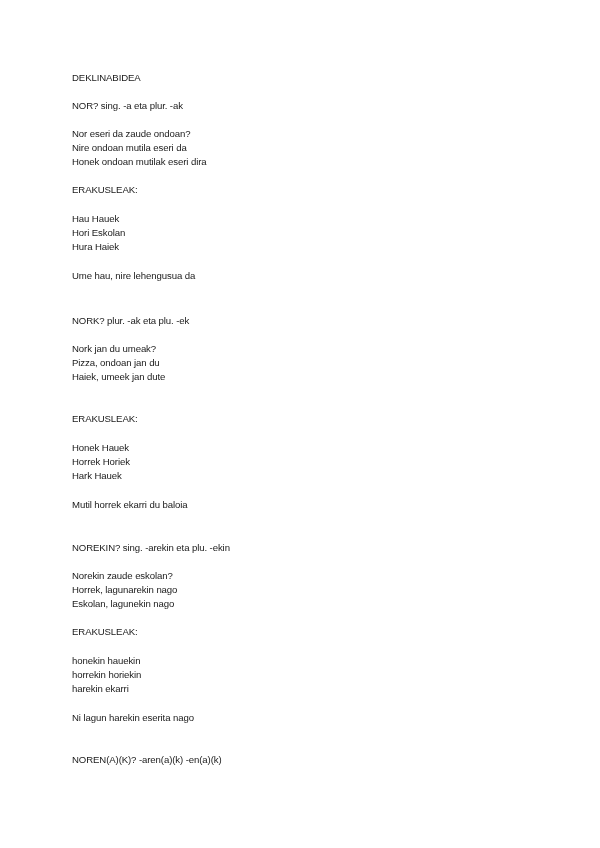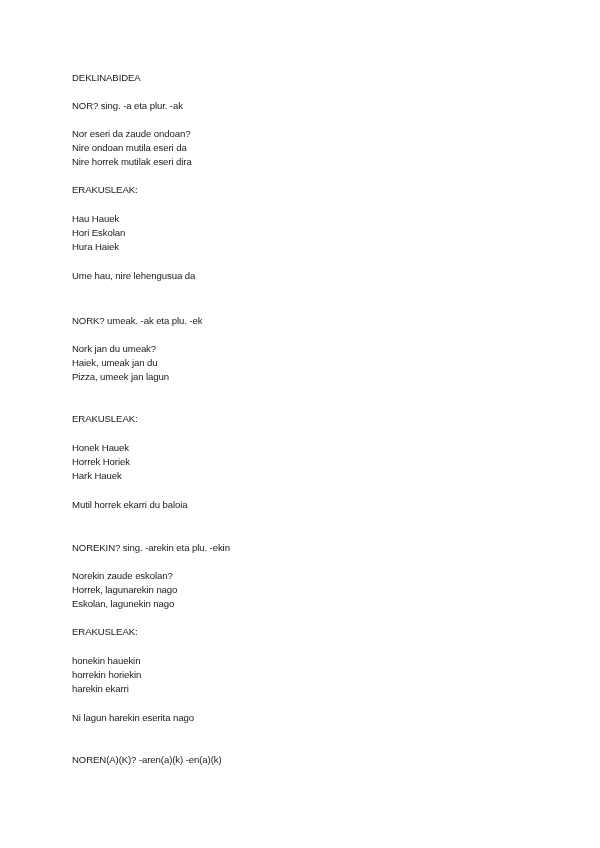"Nire horrek mutilak eseri dira" div.line { text: Nire horrek -> Honek ondoan }
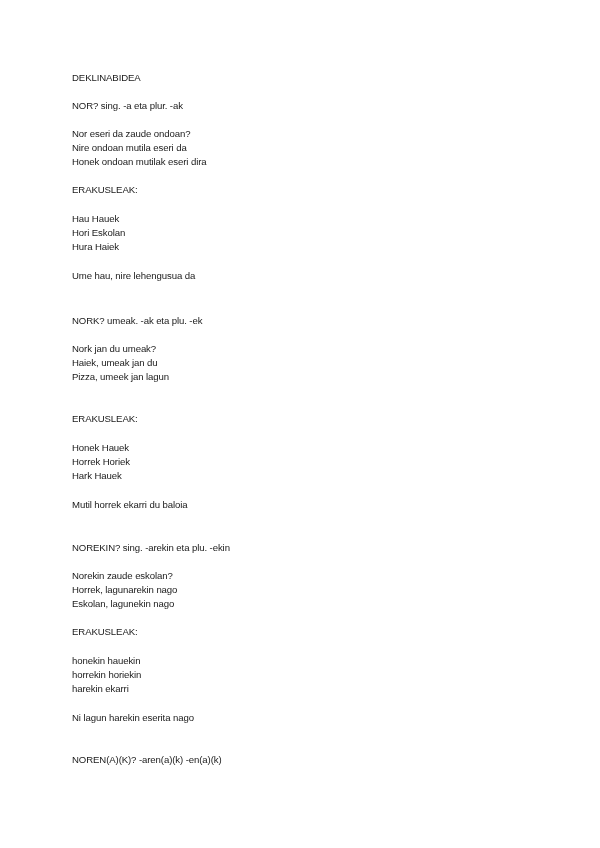"NORK? umeak. -ak eta plu." div.line { text: umeak -> plur }
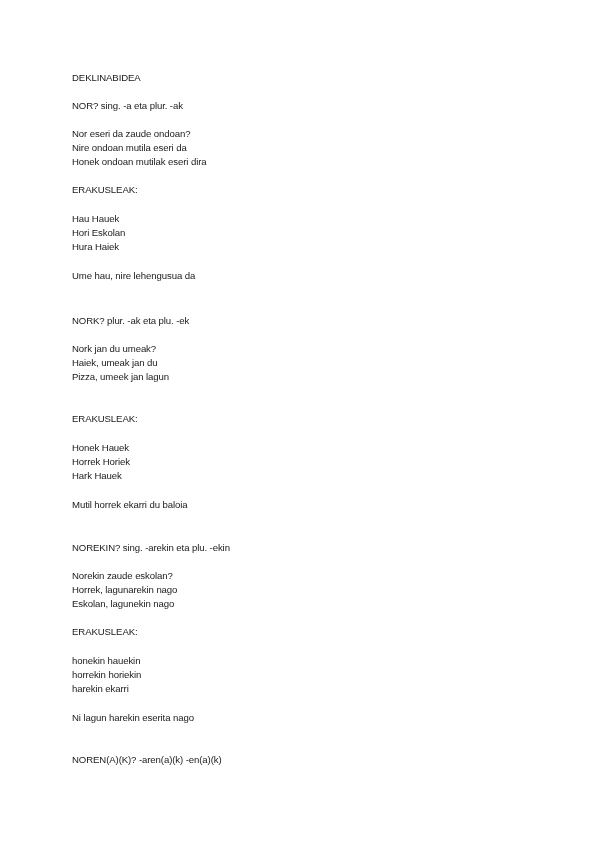"Haiek, umeak jan du" div.line { text: Haiek, umeak -> Pizza, ondoan }
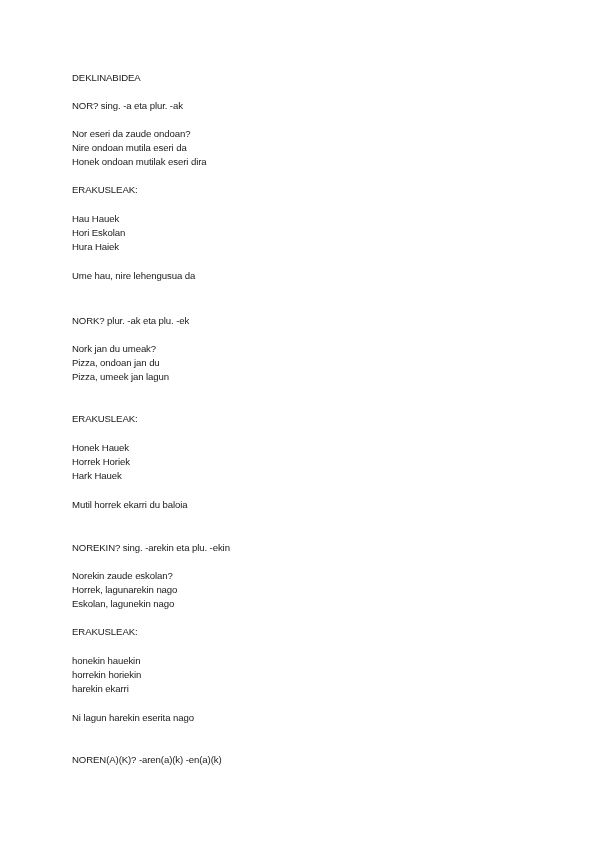"Pizza, umeek jan lagun" div.line { text: Pizza, umeek jan lagun -> Haiek, umeek jan dute }
